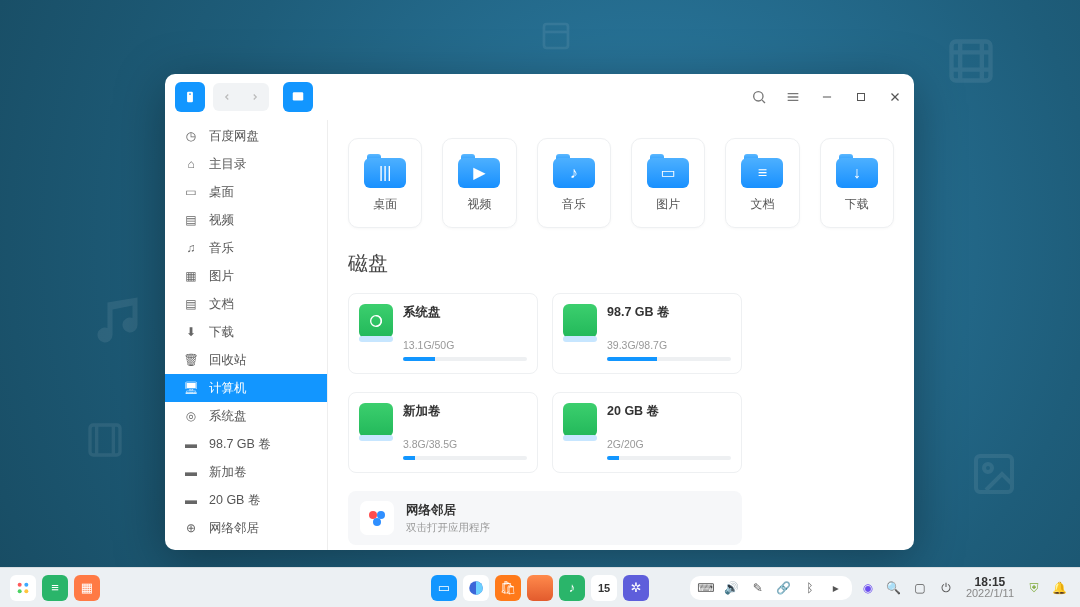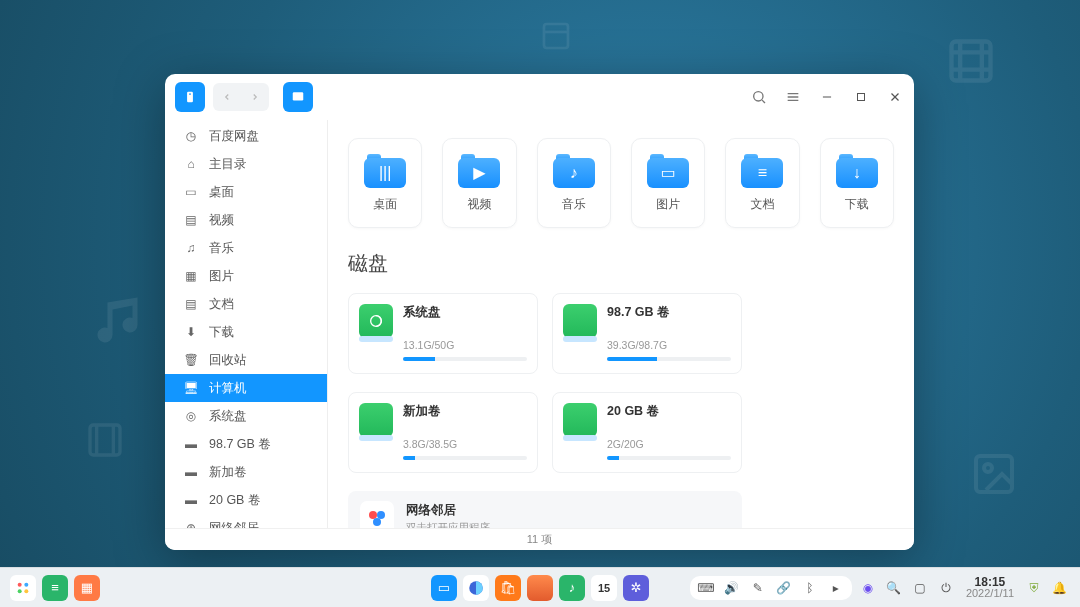"11 项" div.statusbar { html: <div> <span>11 项</span> </div> -> none }
